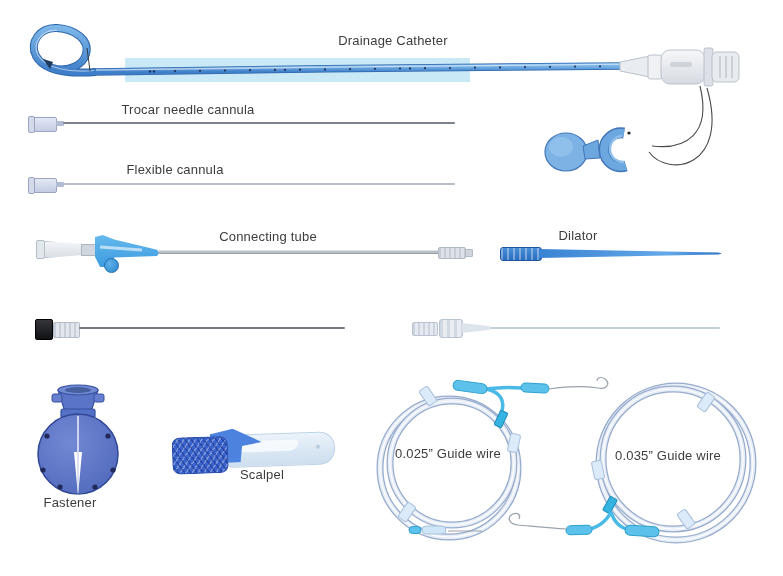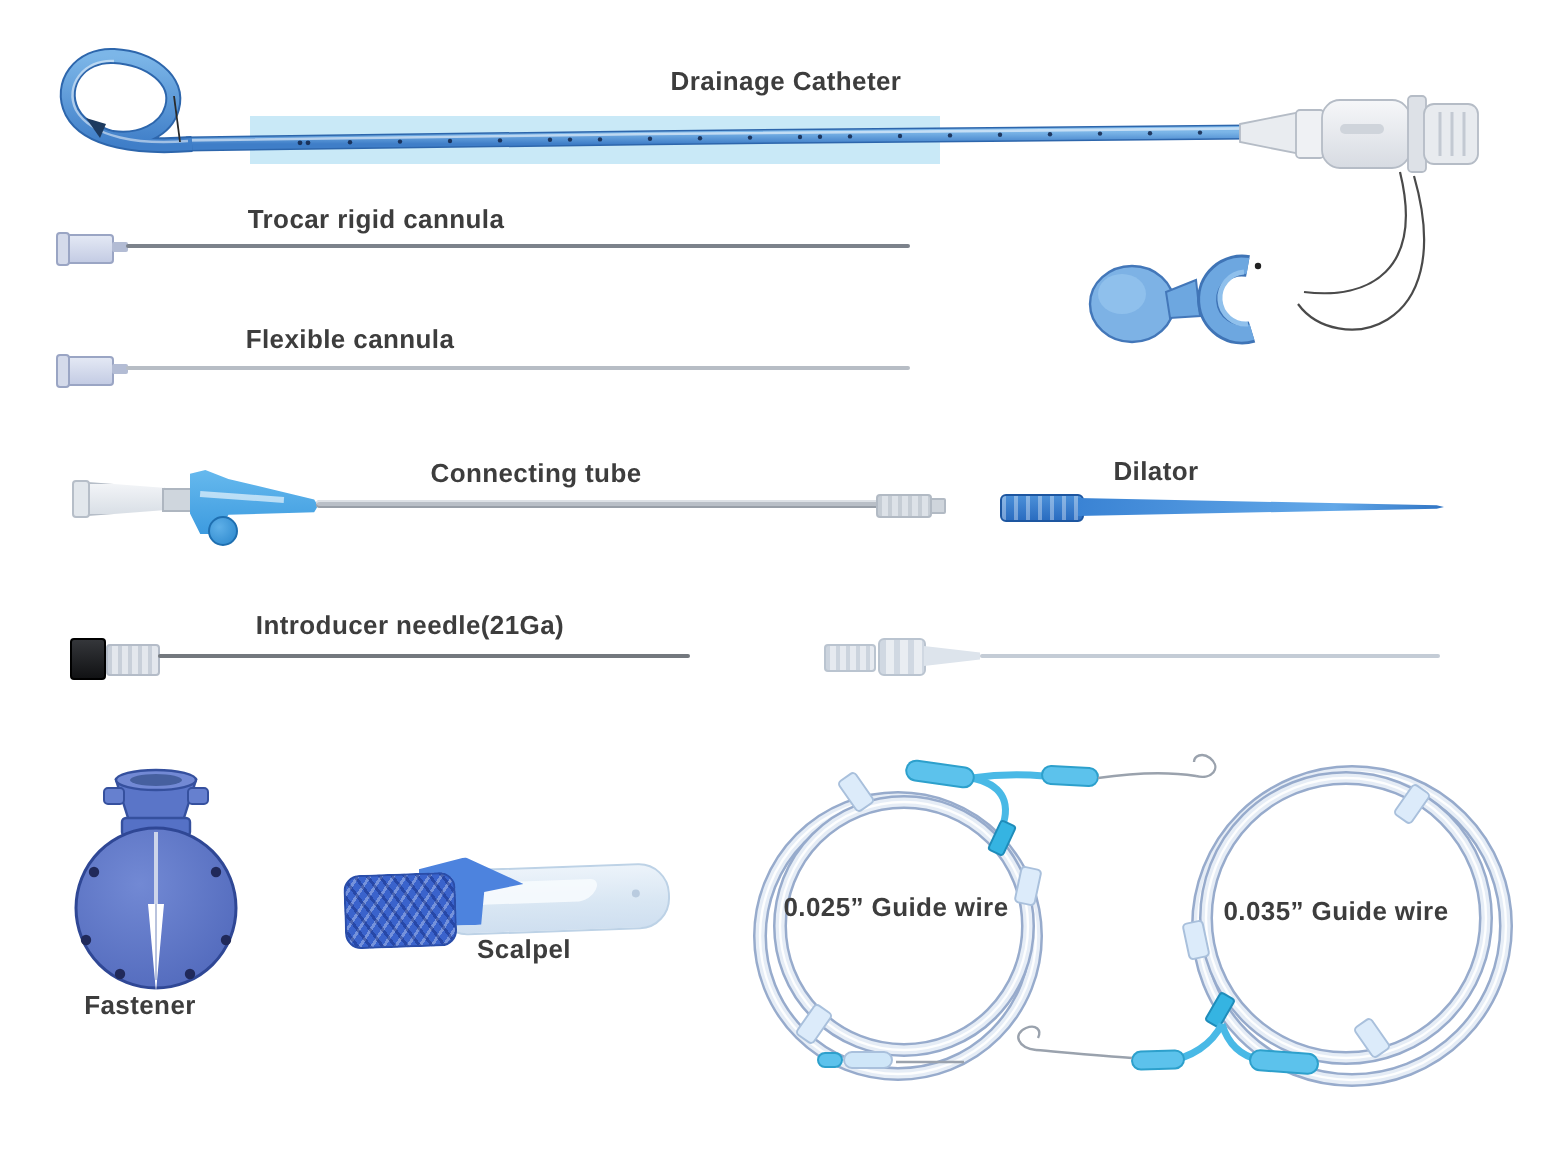"Drainage Catheter" .lbl { font-weight: bold -> none }
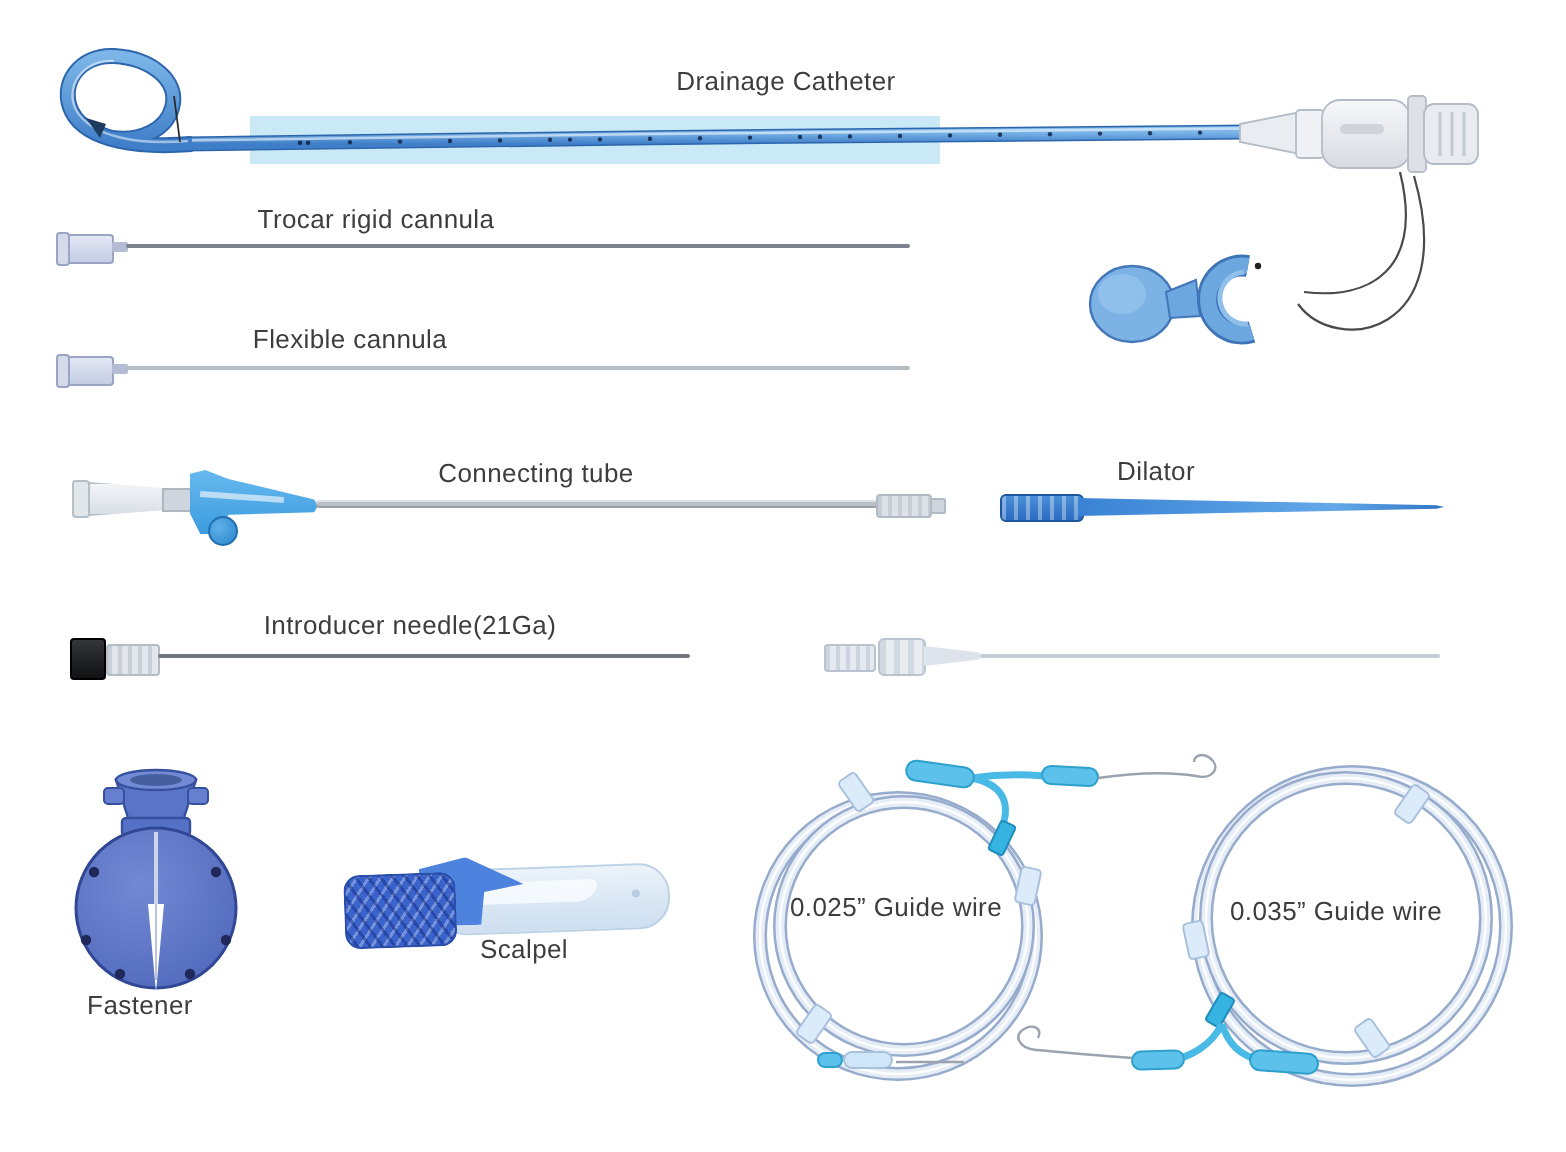"Trocar rigid cannula" div.lbl { text: rigid -> needle }
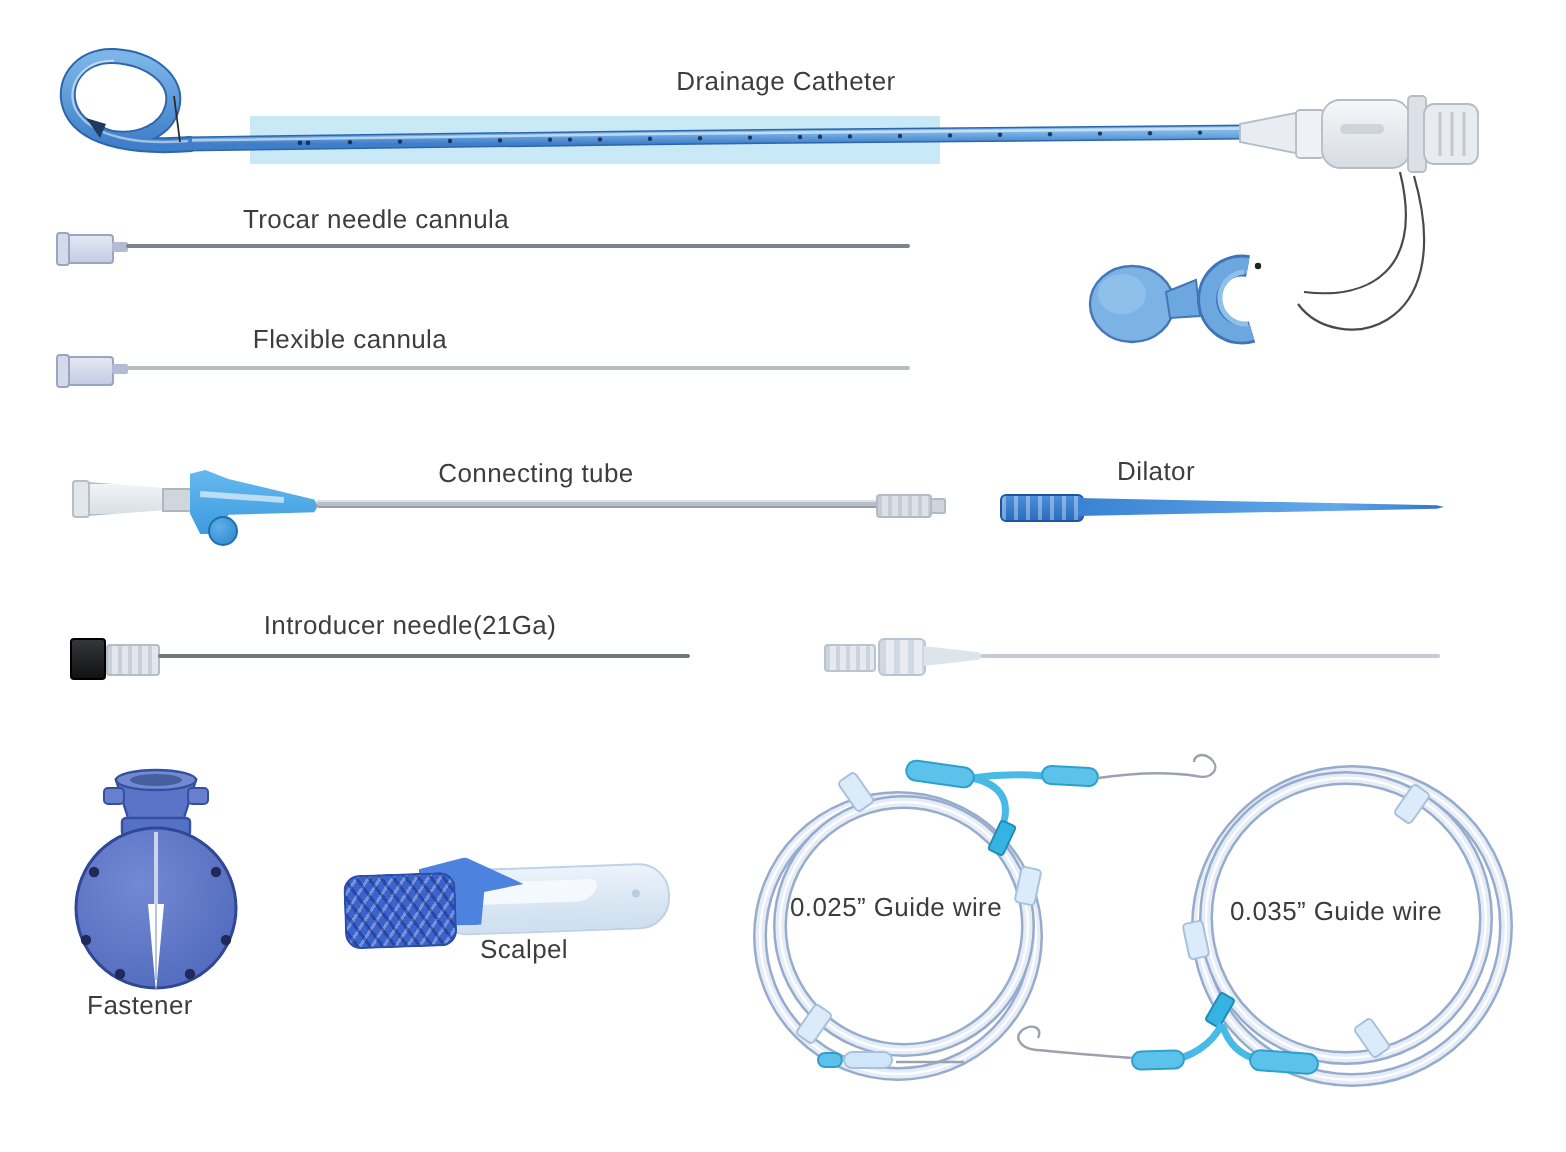"Introducer needle(21Ga)" div.lbl { html: <div>Introducer needle(21Ga)</div> -> none }
